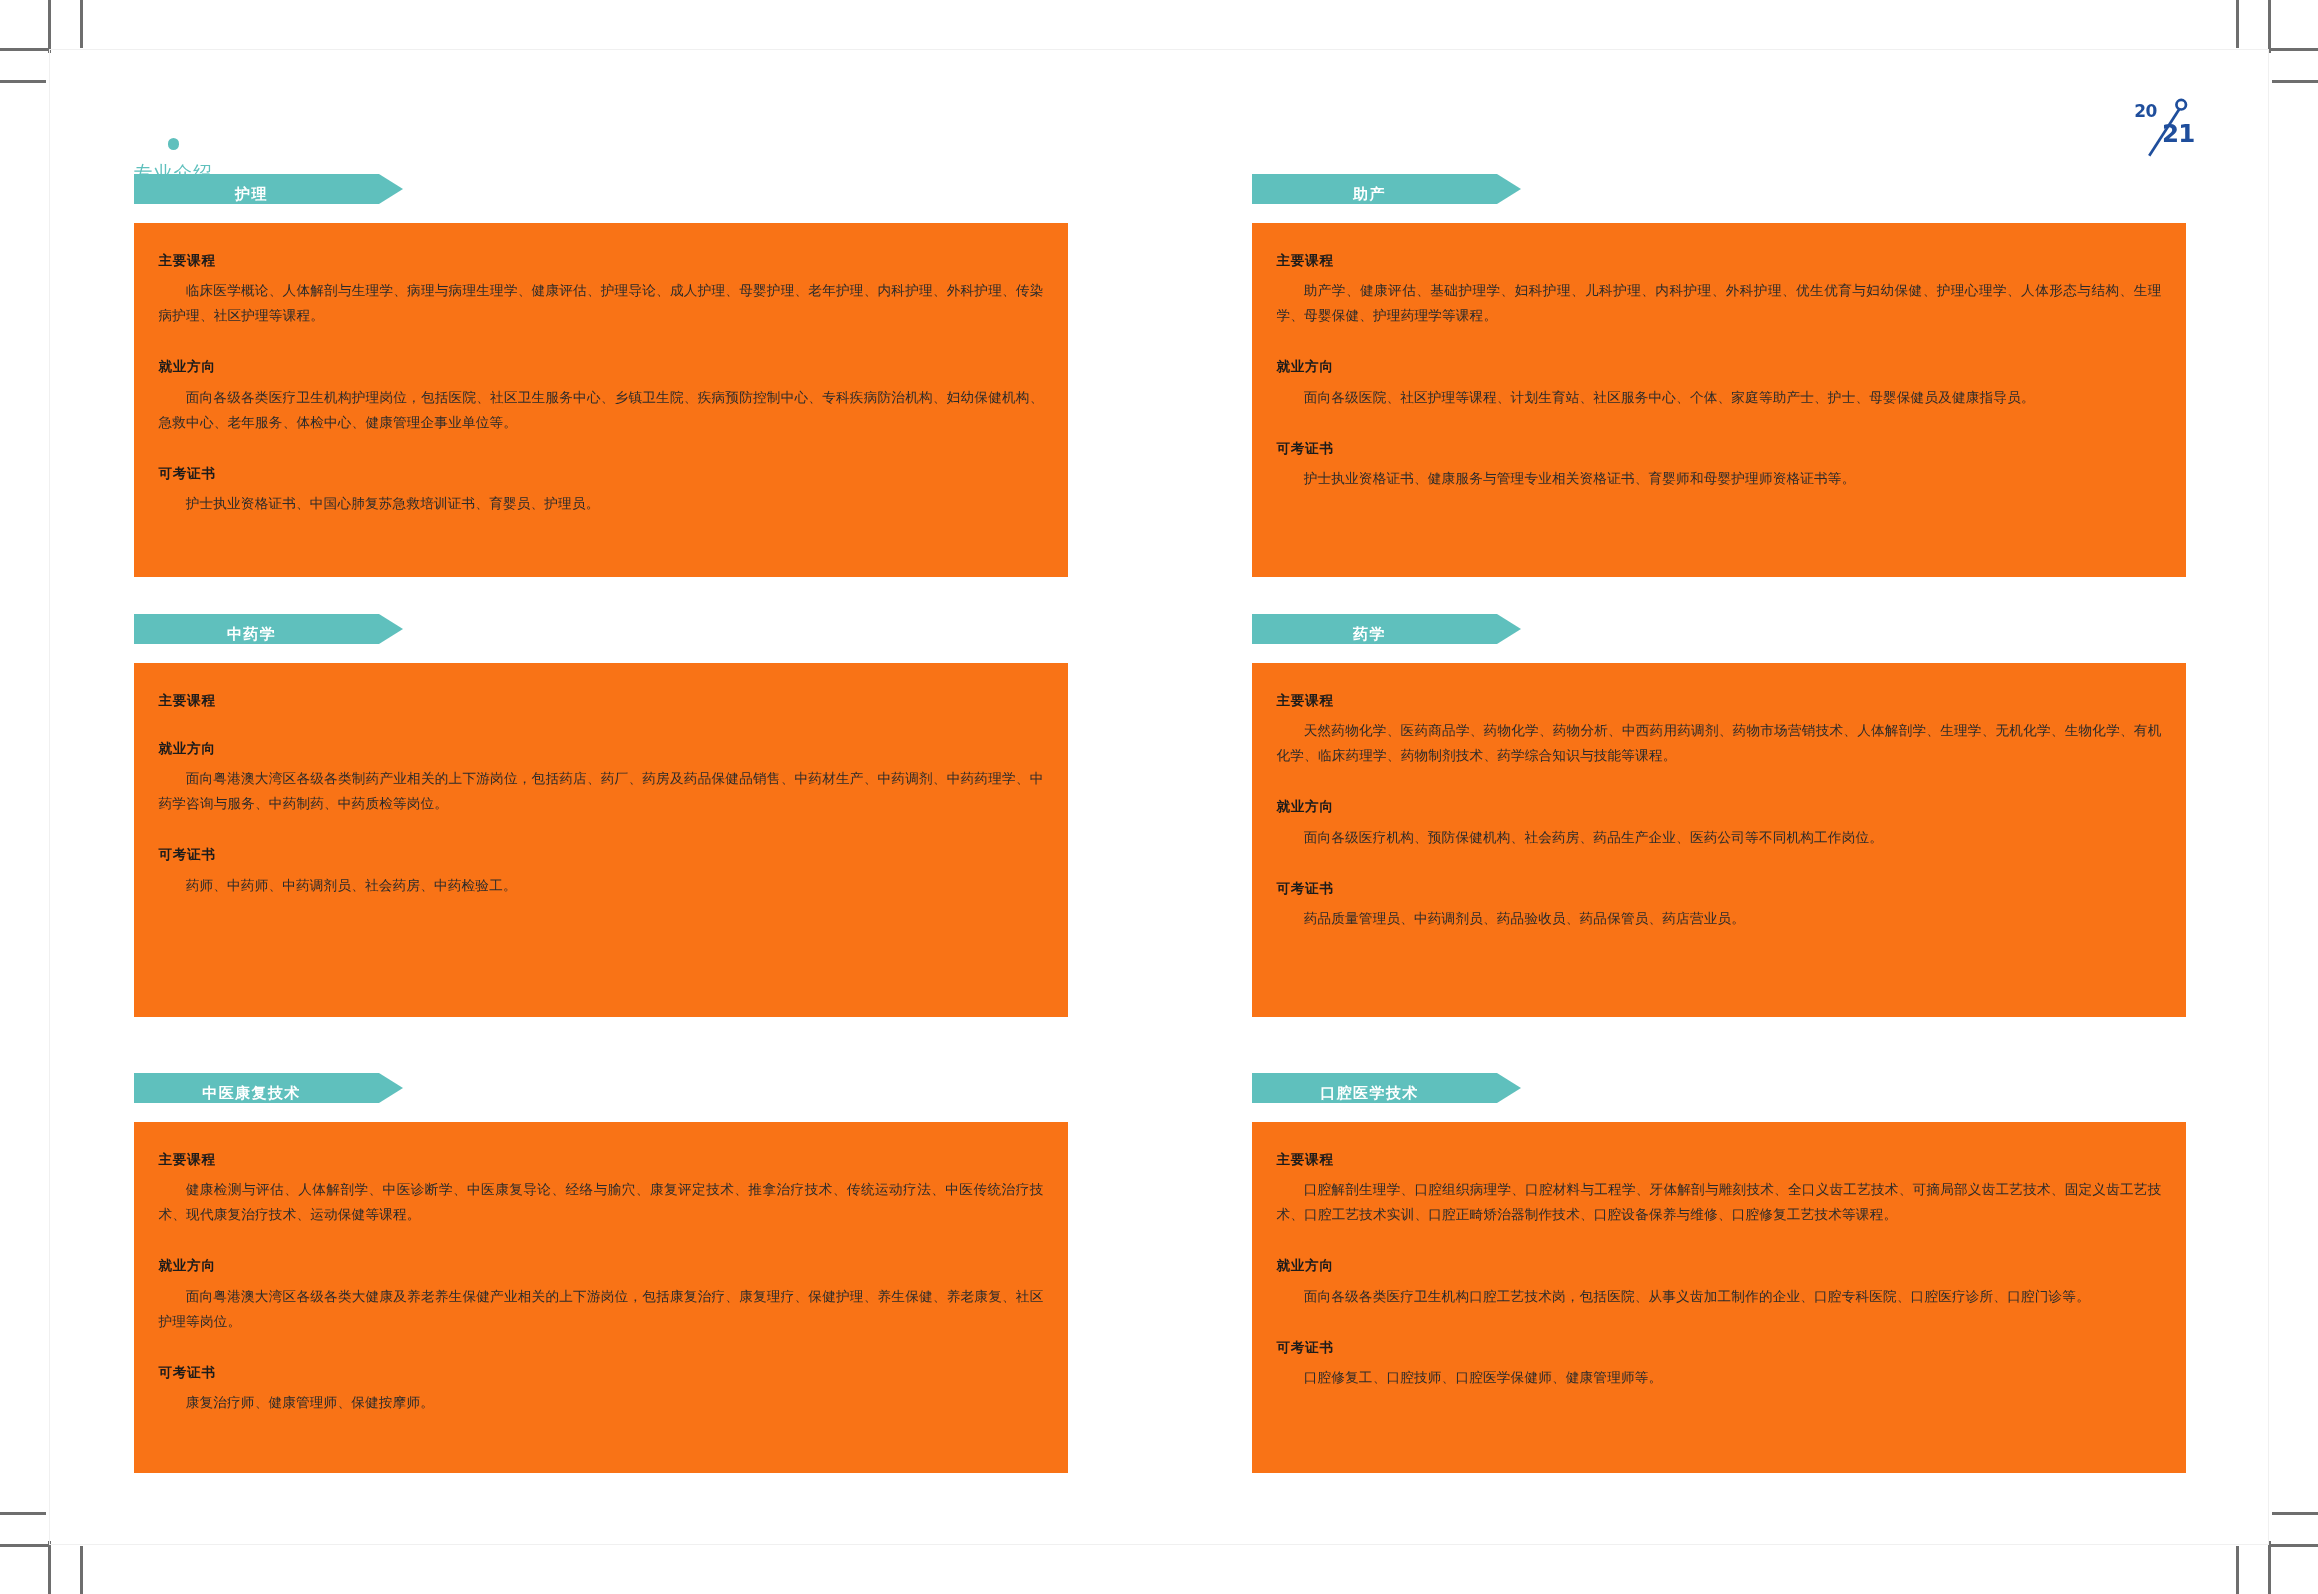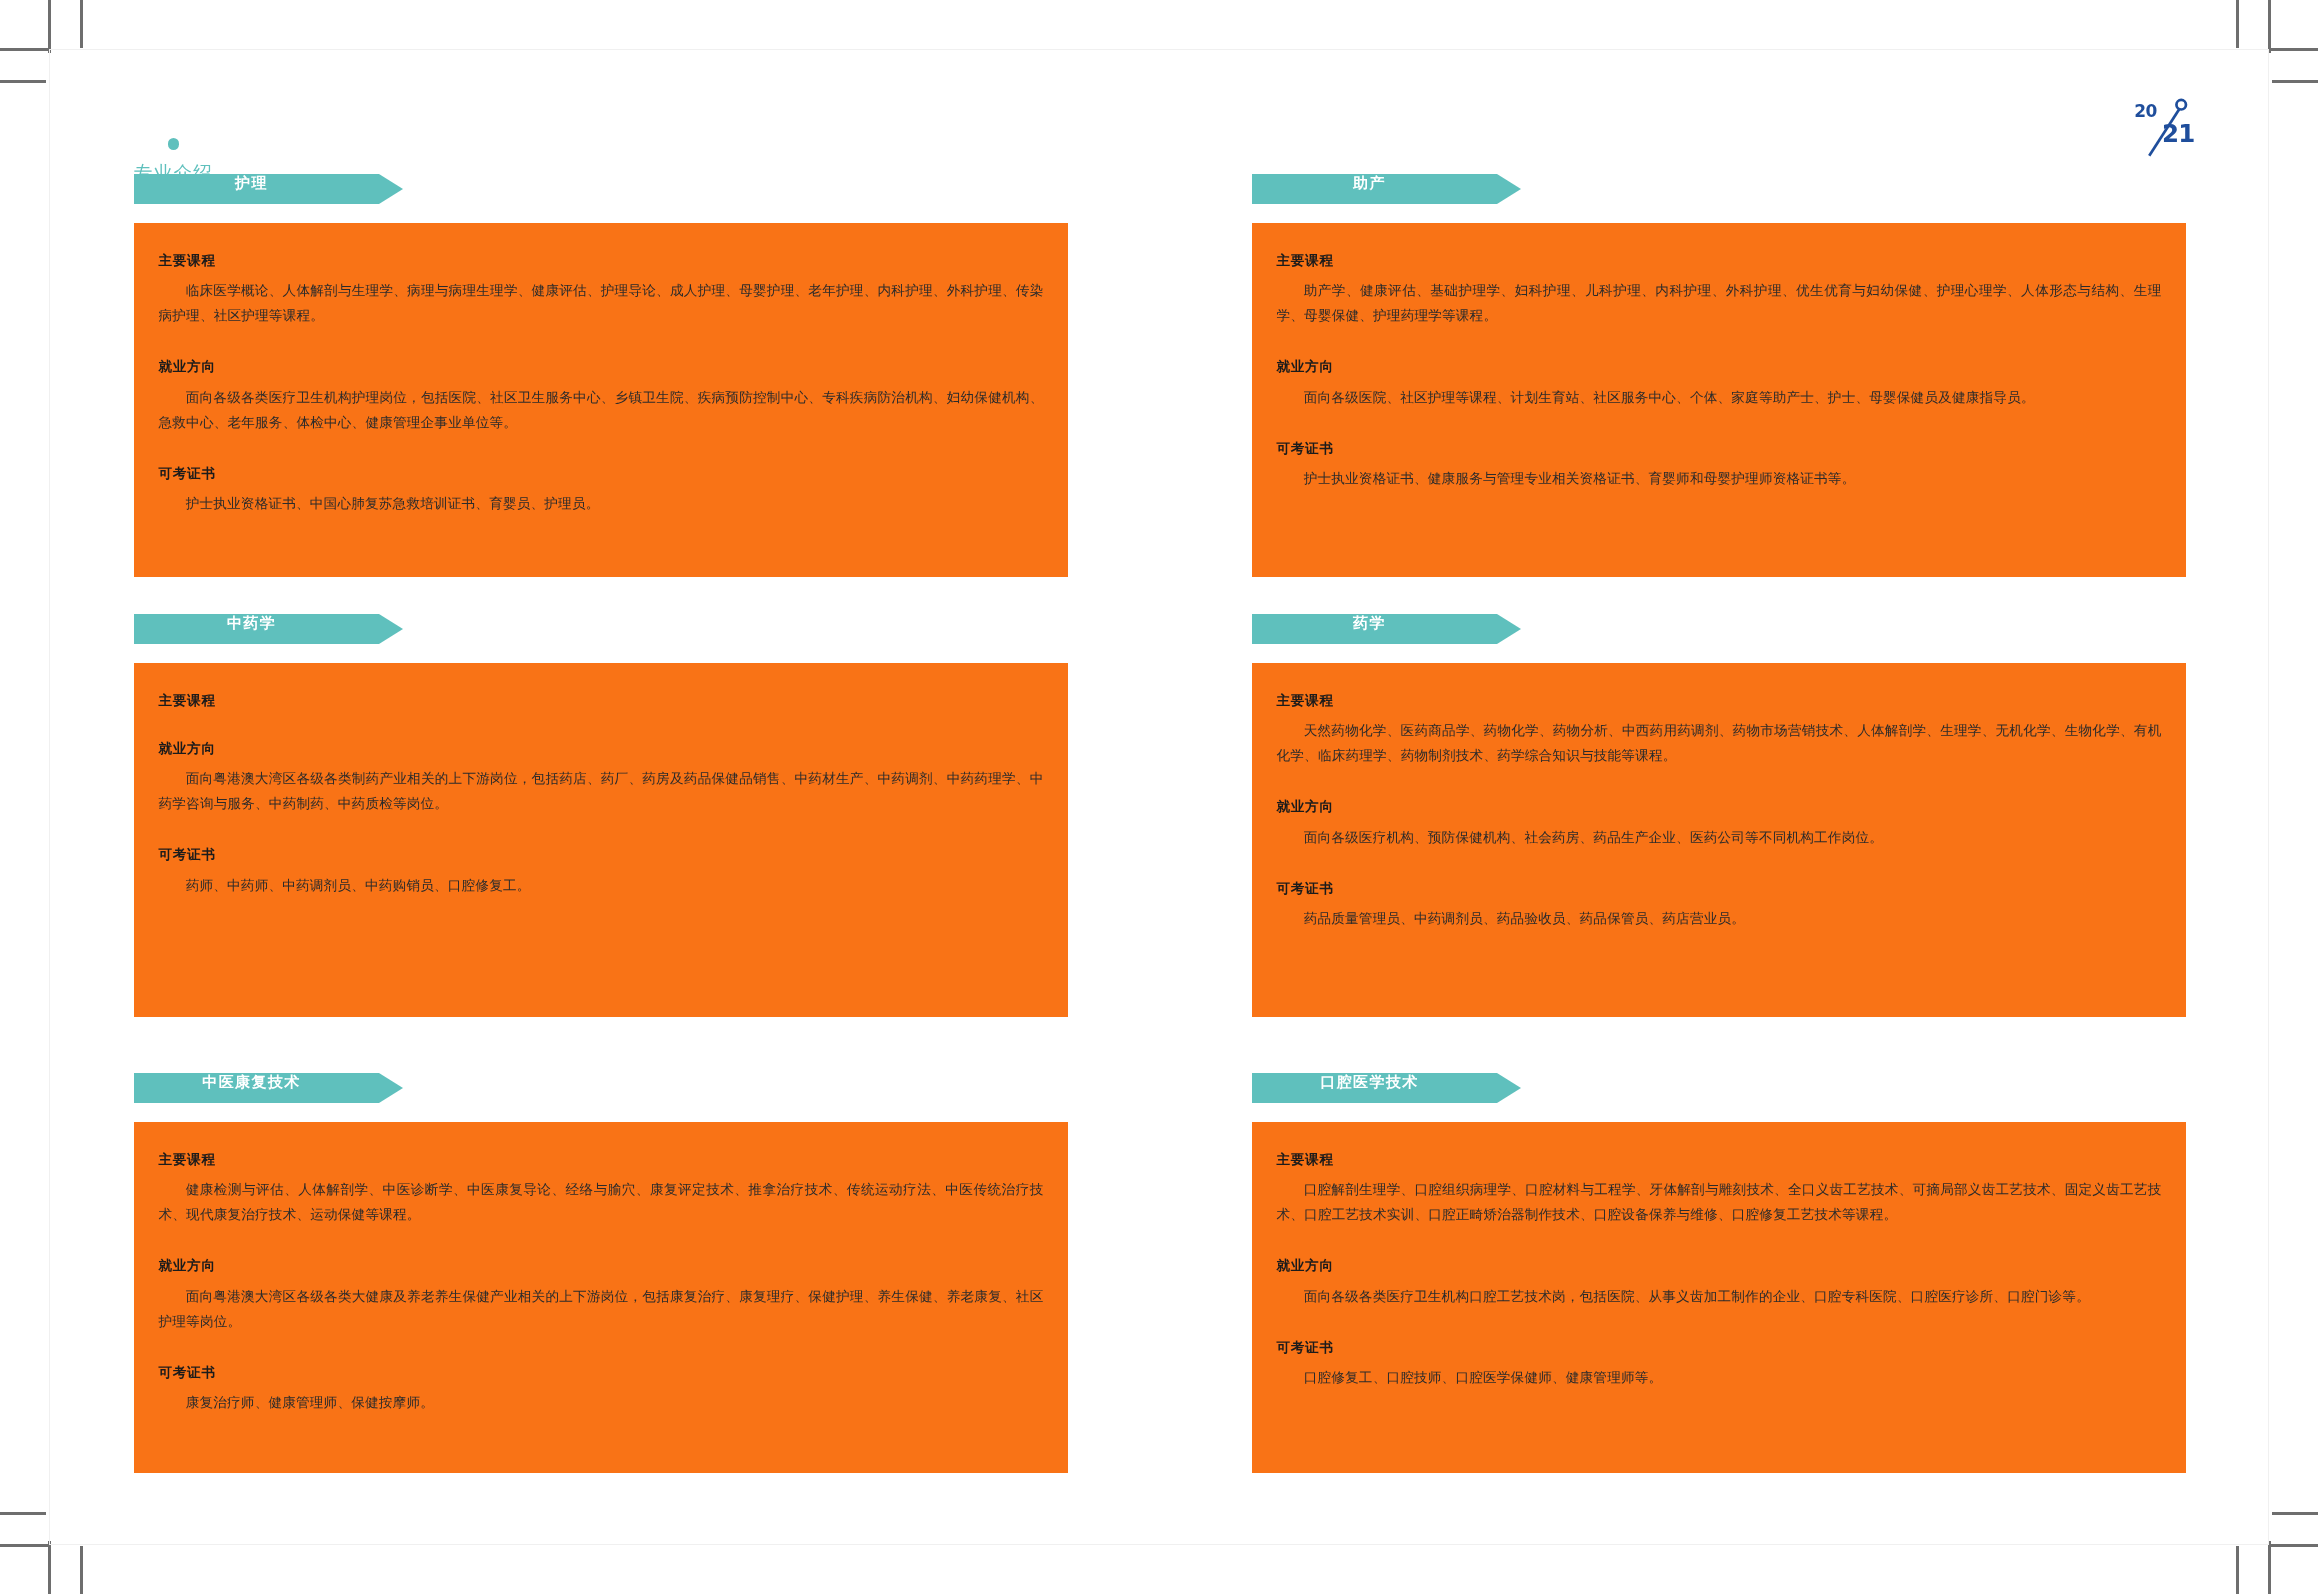"护理" .ribbon { align-items: flex-start -> flex-end }
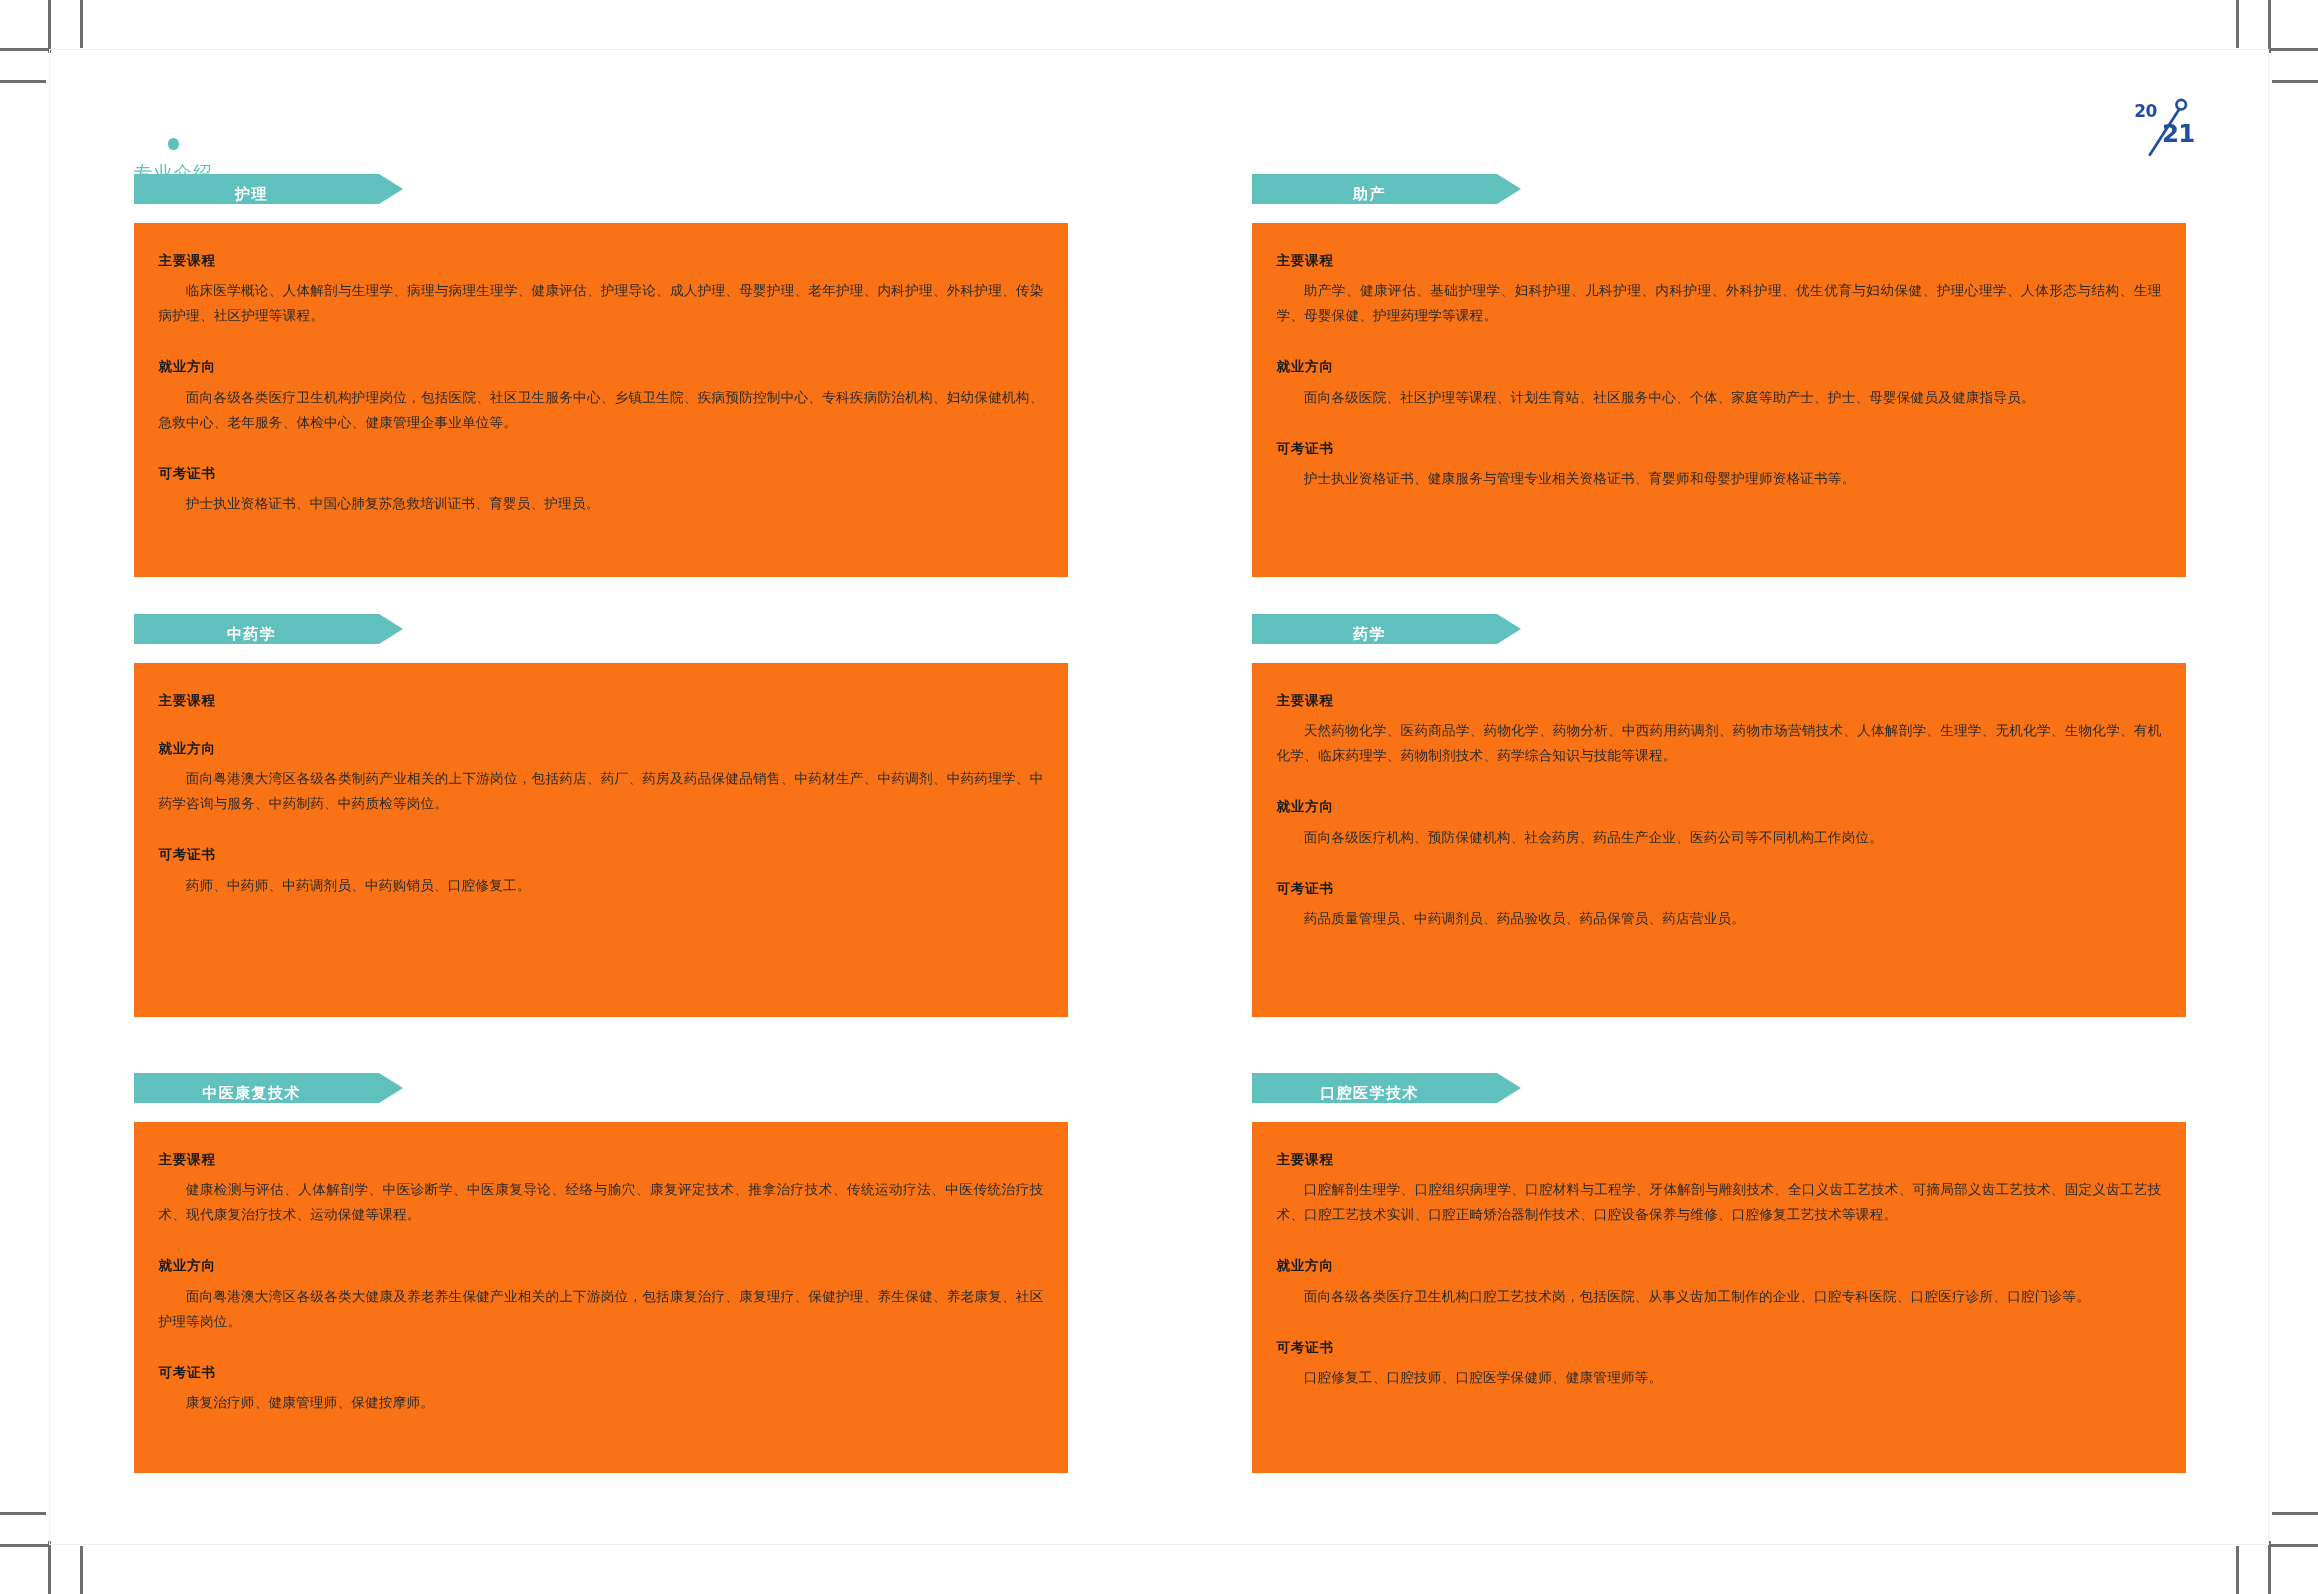"药师、中药师、中药调剂员、中药购销员、口腔修复工。" div.block-body { text: 中药购销员、口腔修复 -> 社会药房、中药检验 }
